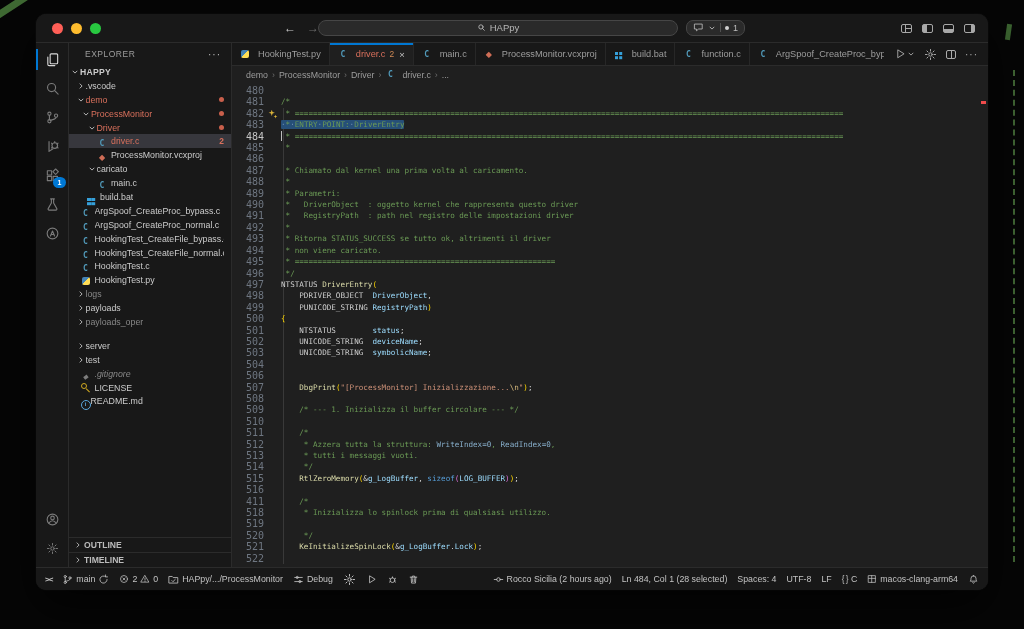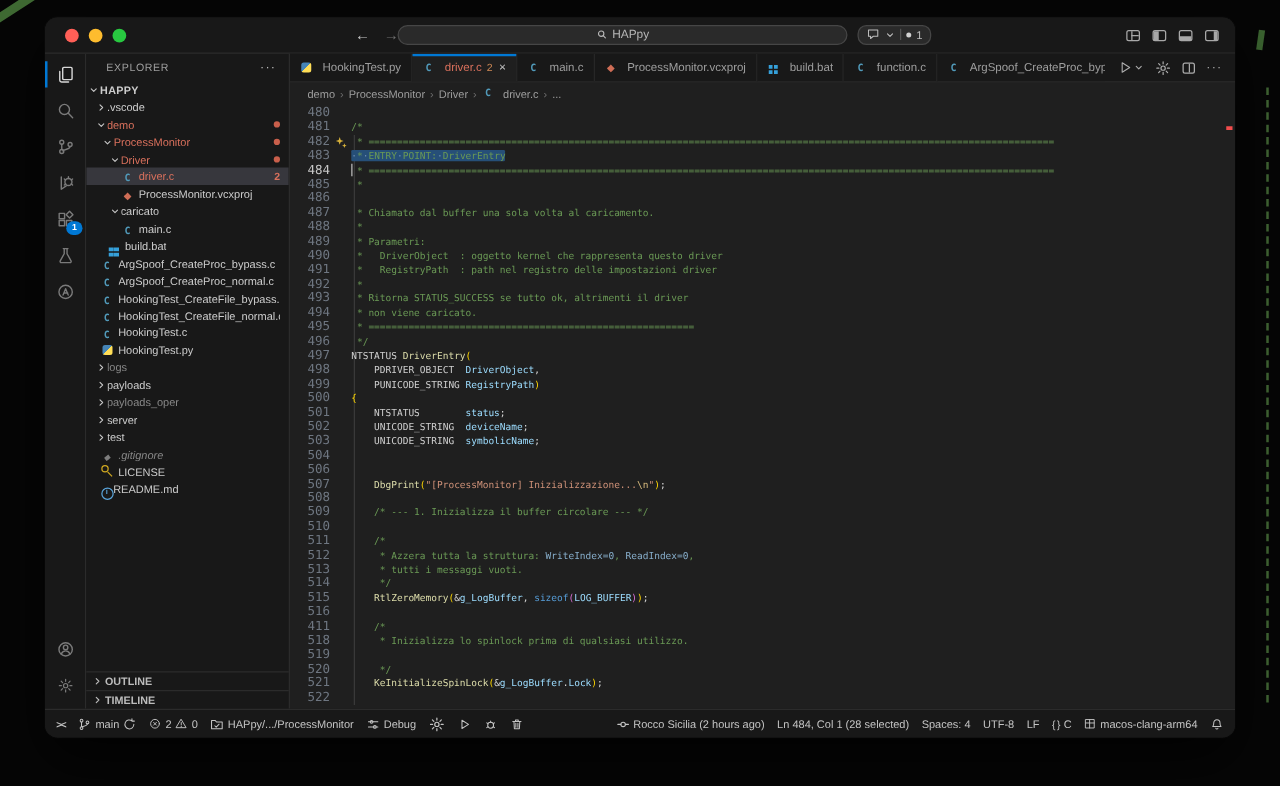"* Chiamato dal buffer una" span.c { text: buffer una sola -> kernel una prima }
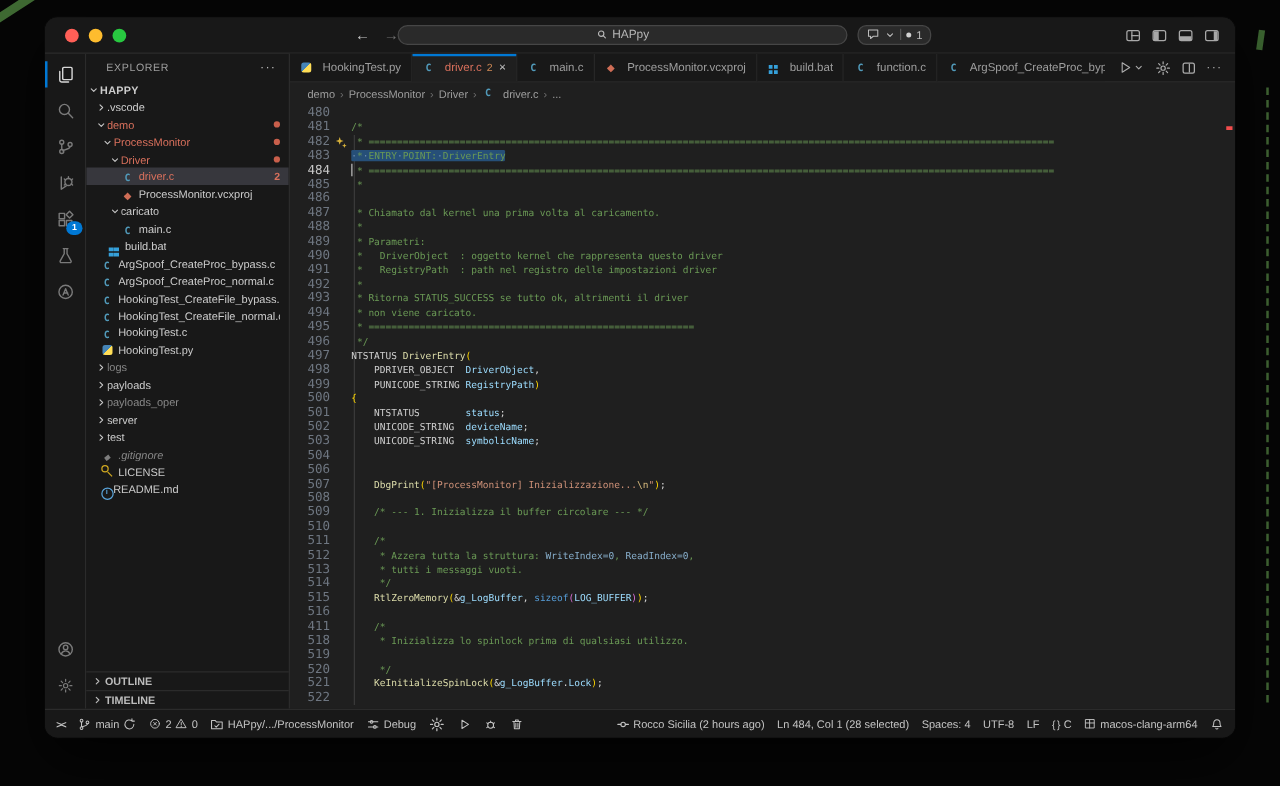"server" div.trow { margin-top: none -> 10px }
